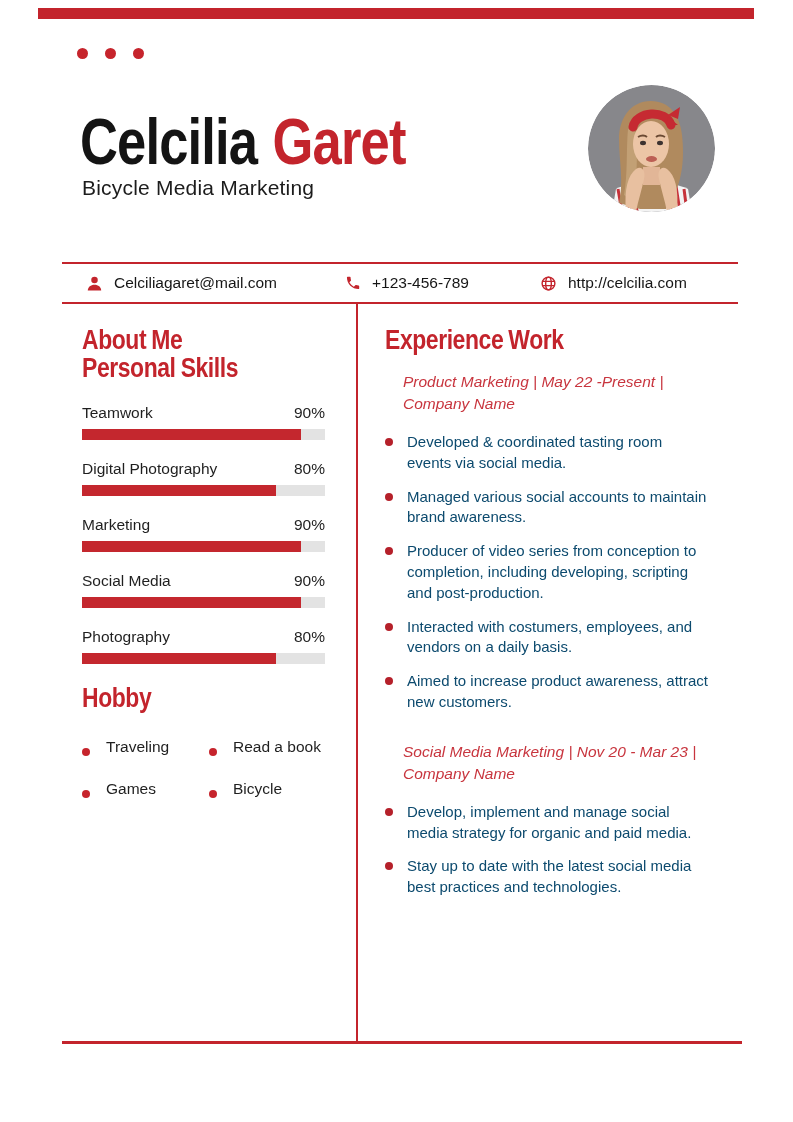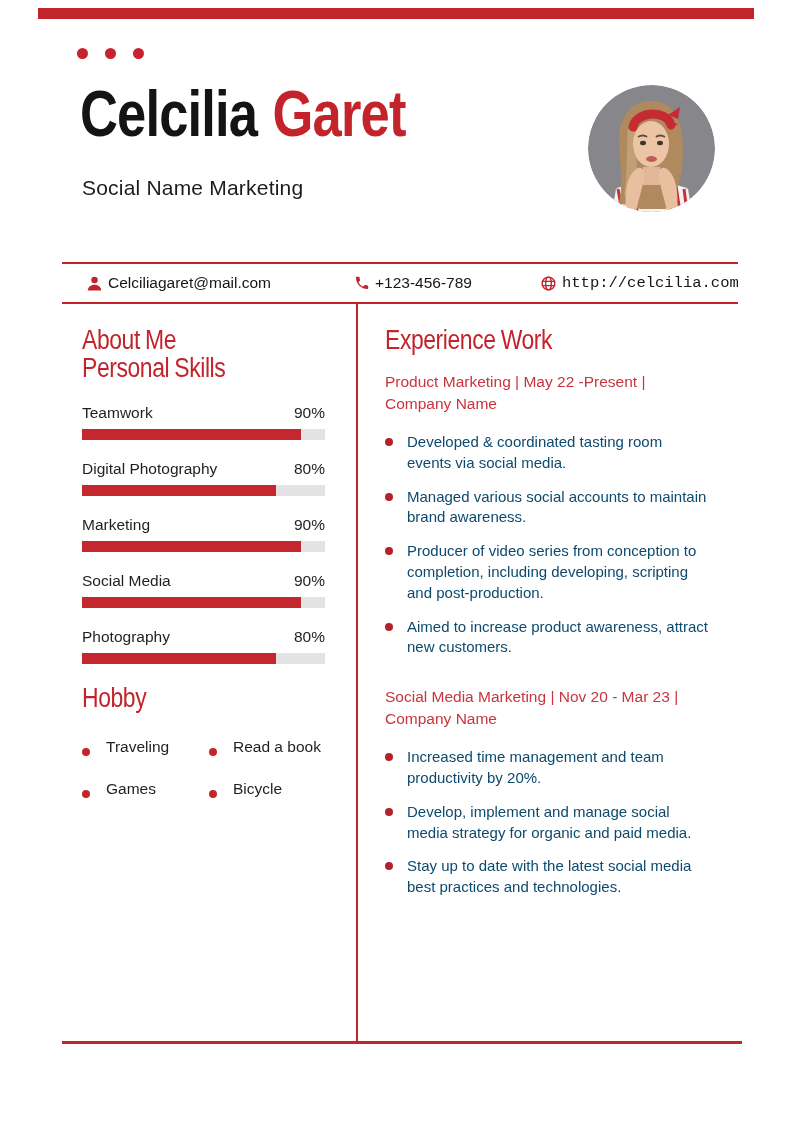"Celcilia Garet" .name { top: 80px -> 108px }
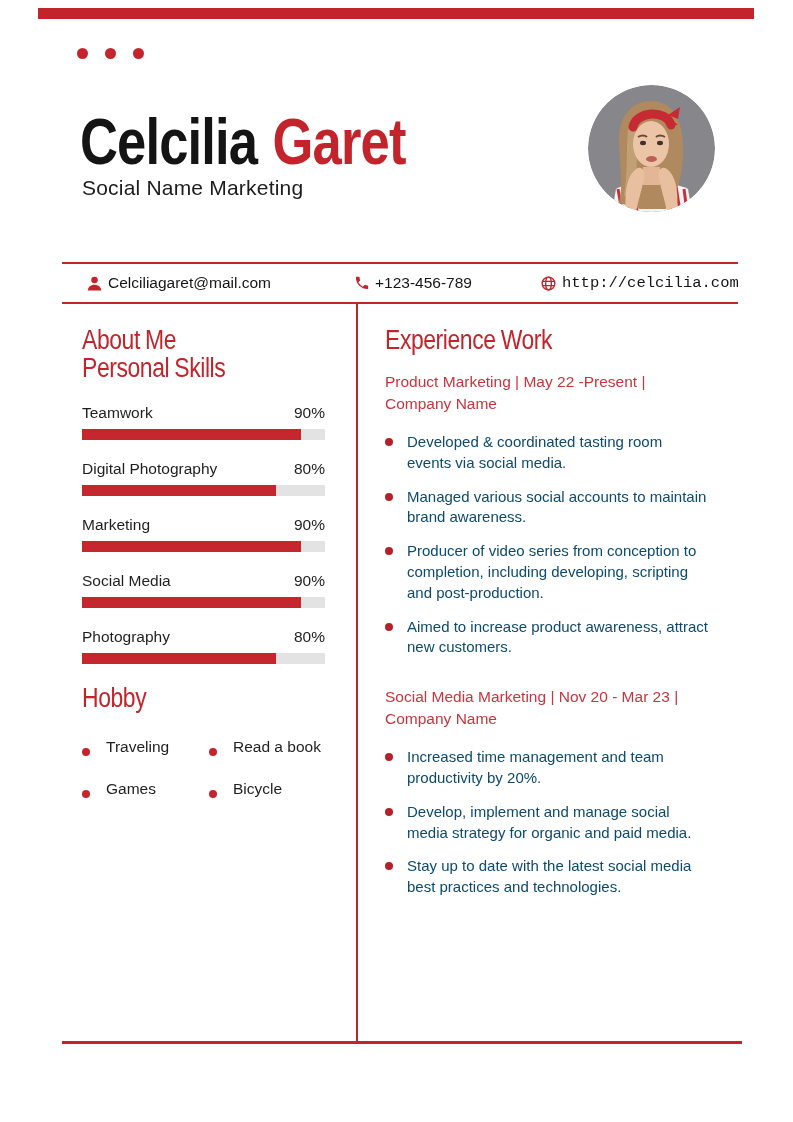"Social Name Marketing" div.job-title { text: Social Name -> Bicycle Media }
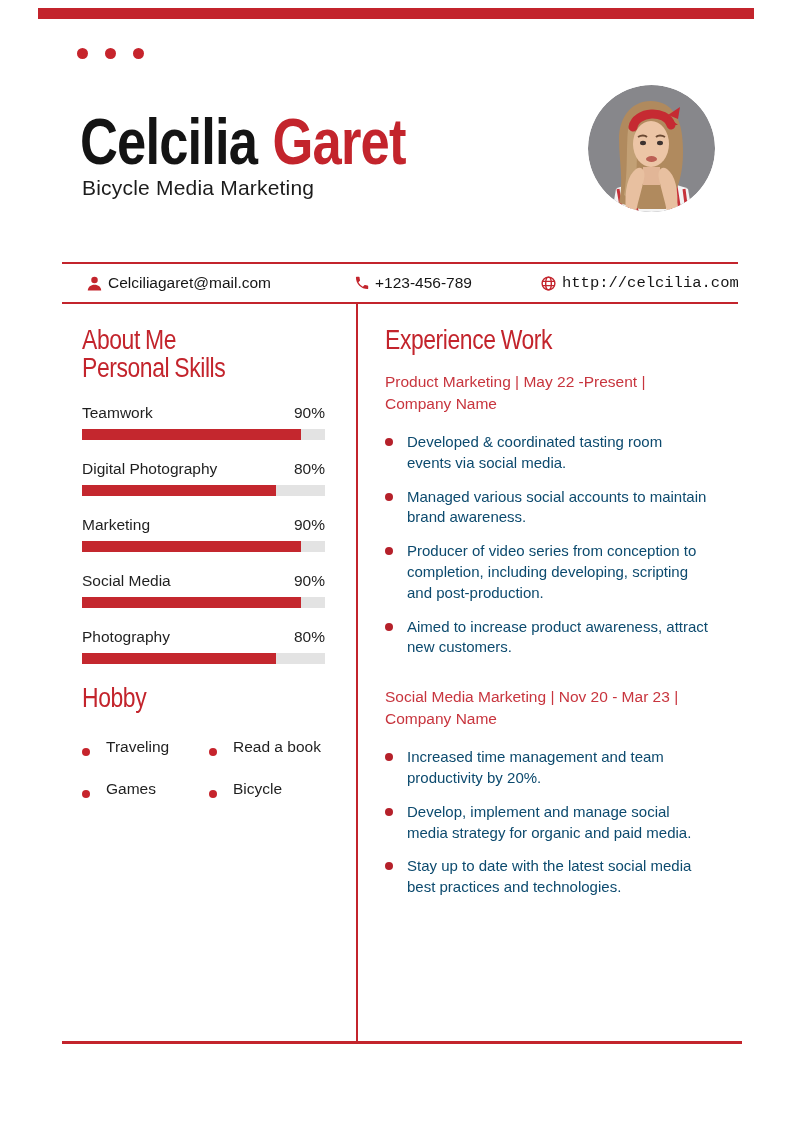"Celciliagaret@mail.com" .contact-item { gap: 5px -> 11px }
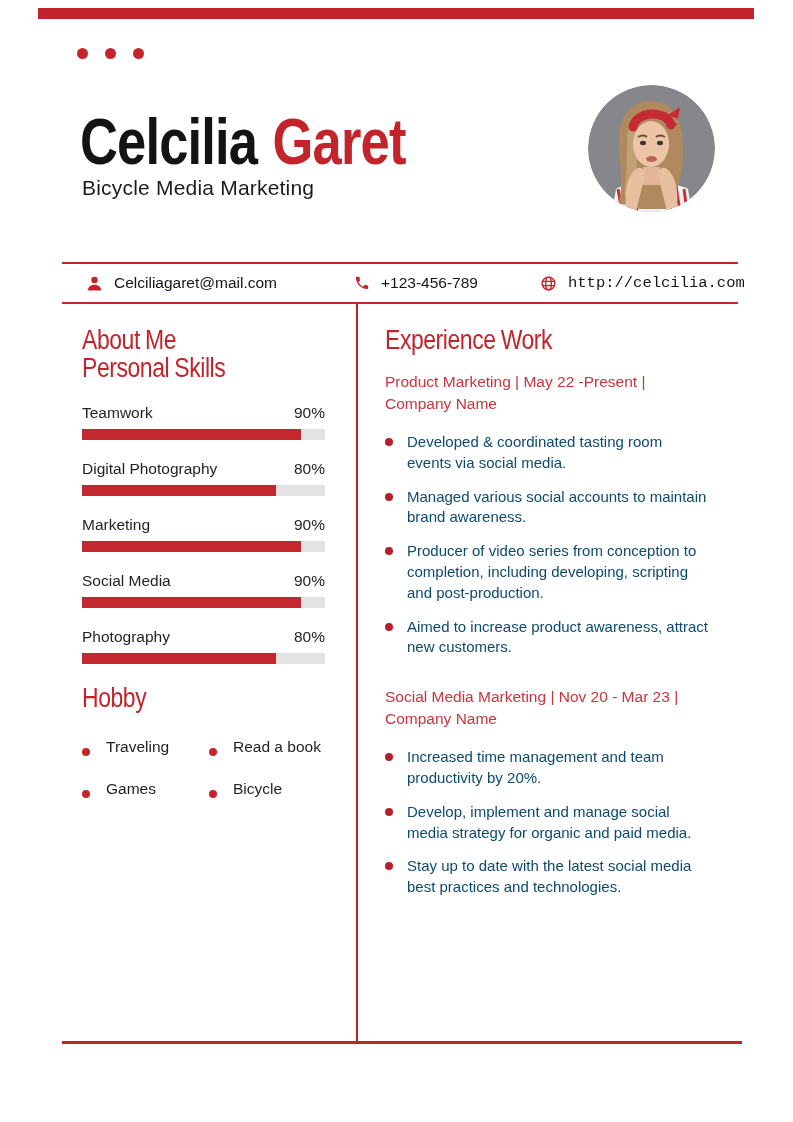"+123-456-789" .ci-phone { left: 292px -> 283px }
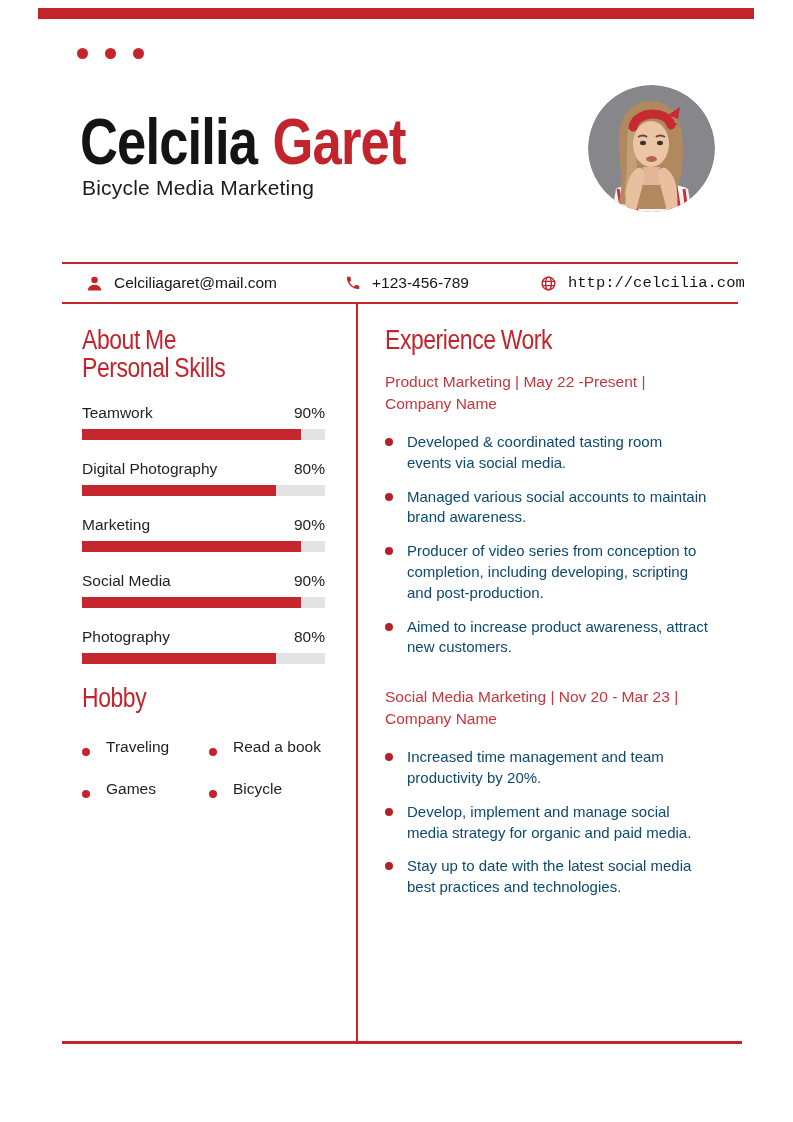"http://celcilia.com" .ci-web { font-family: Liberation Mono, monospace -> none }
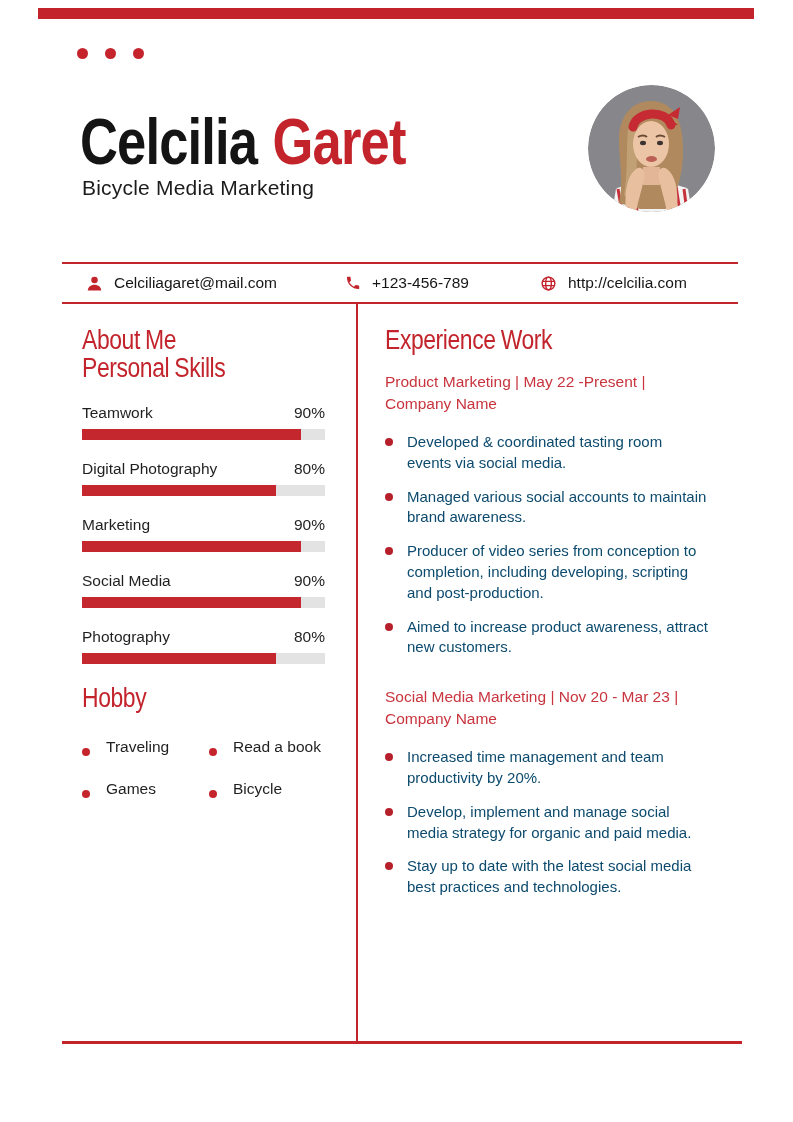"About Me" h2.sec { font-weight: 400 -> 700 }
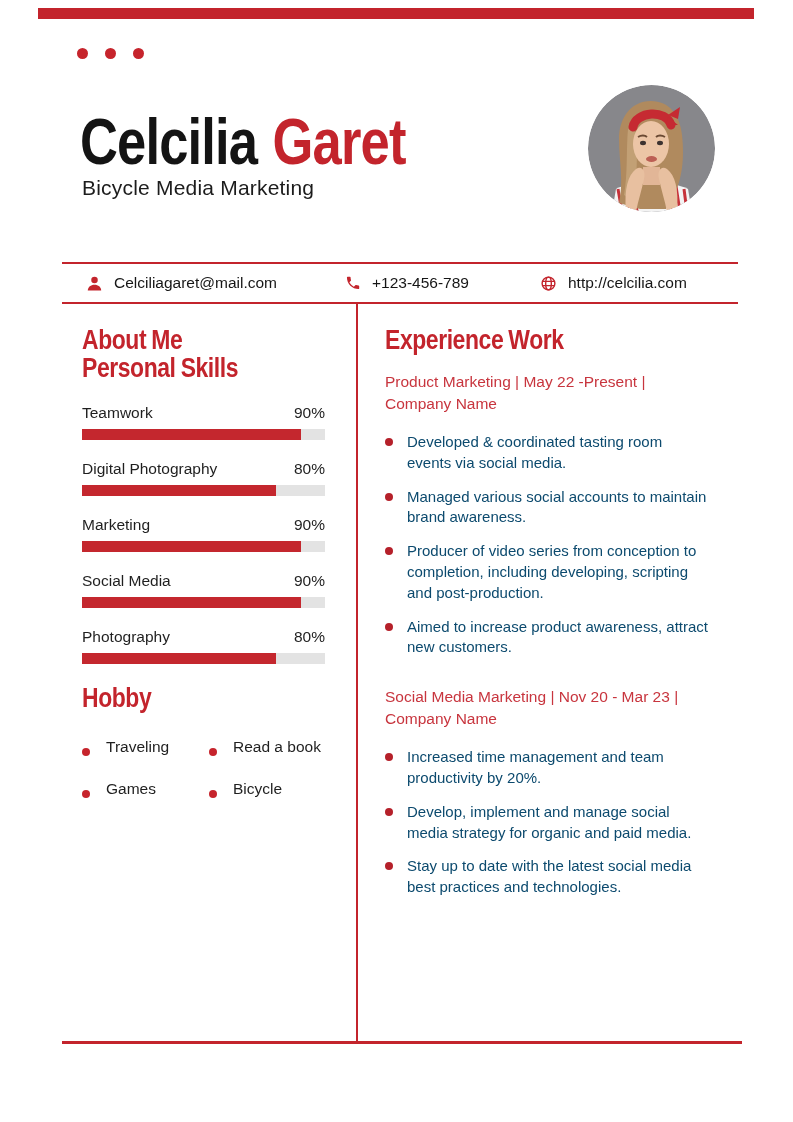"Product Marketing | May 22" .job-sub { font-style: none -> italic; margin: 17px 0 17px 0 -> 17px 0 17px 18px }
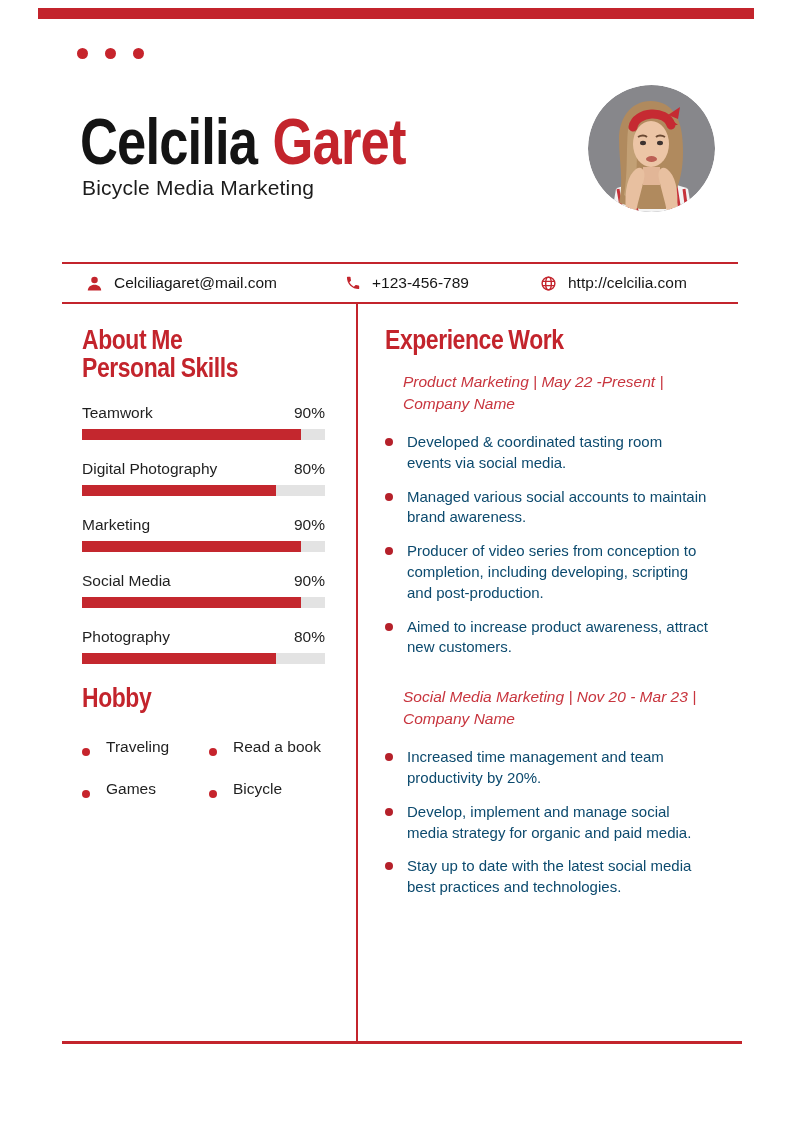"Interacted with costumers, employees," li { html: none -> <li> <span></span> <span>Interacted with costumers, employees, and vendors on a daily basis.</span> </li> }
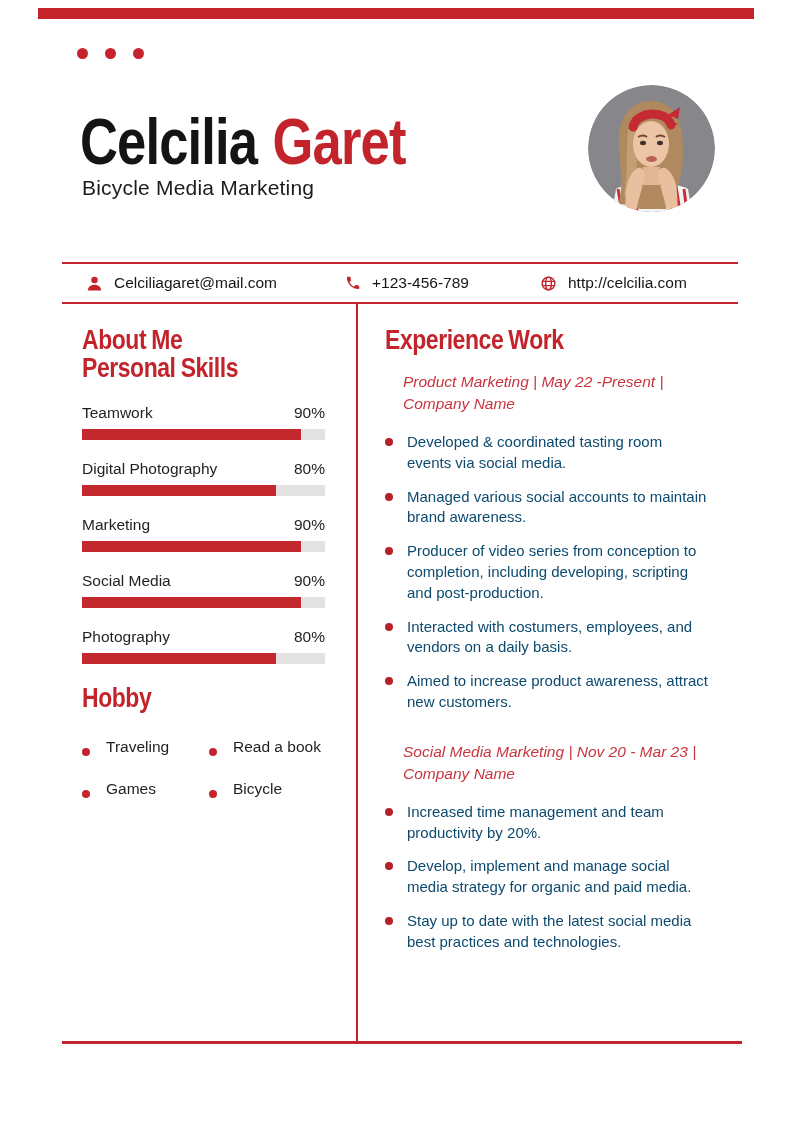"Increased time management and team" li { html: <li> <span></span> <span>Increased time management and team productivity by 20%.</span> </li> -> none }
